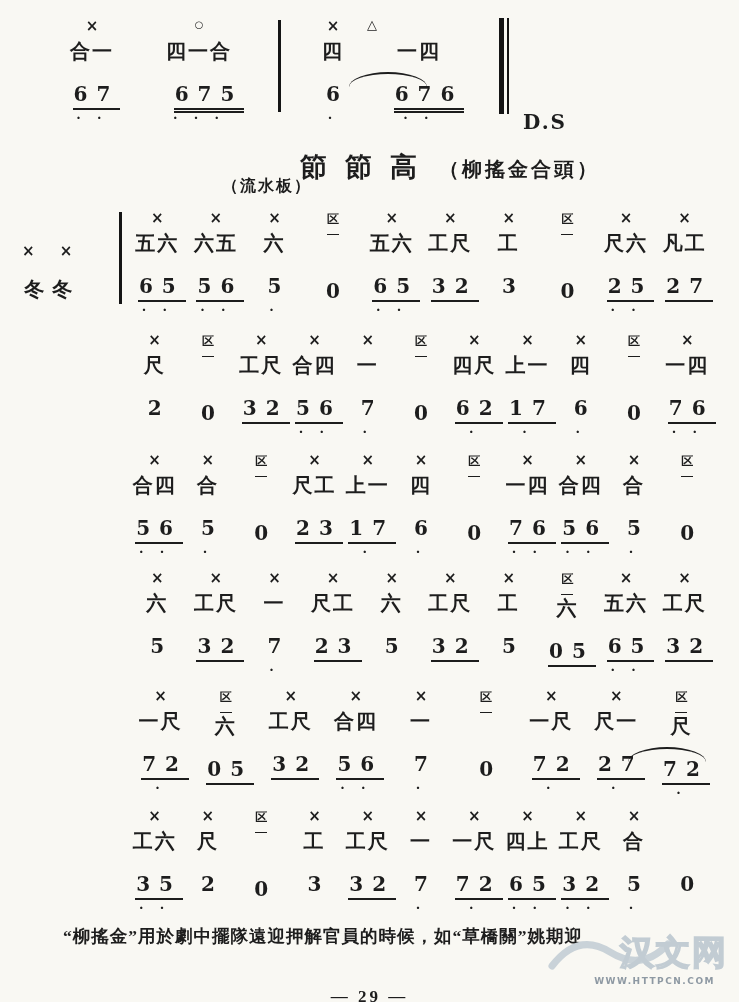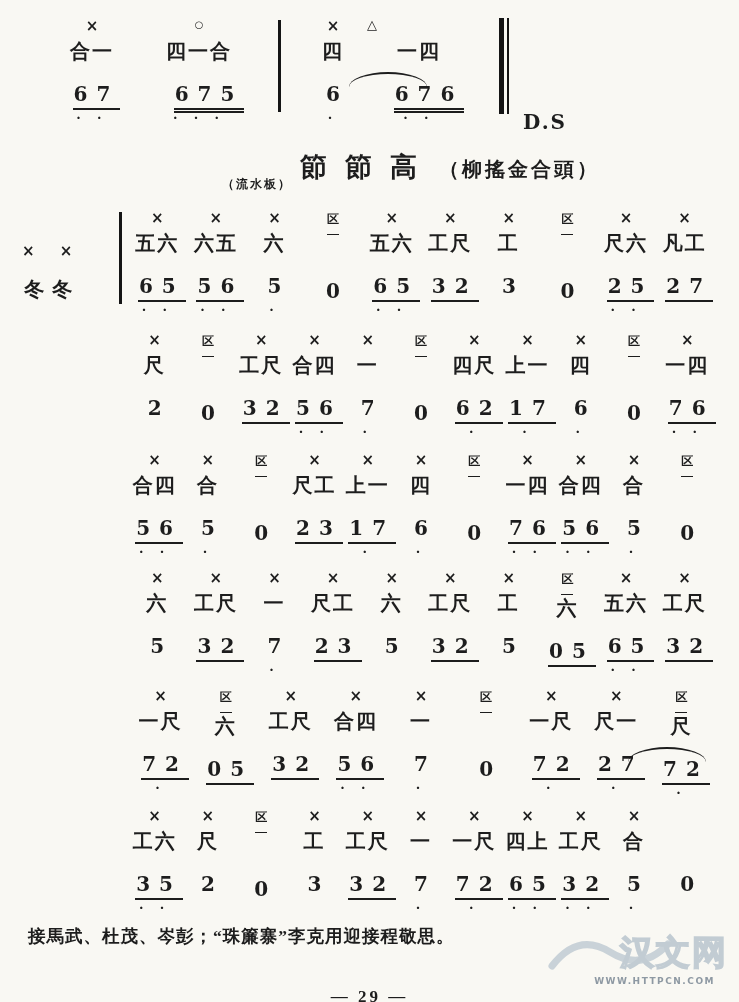"（流水板）" .tempo { font-size: 12px -> 16px }
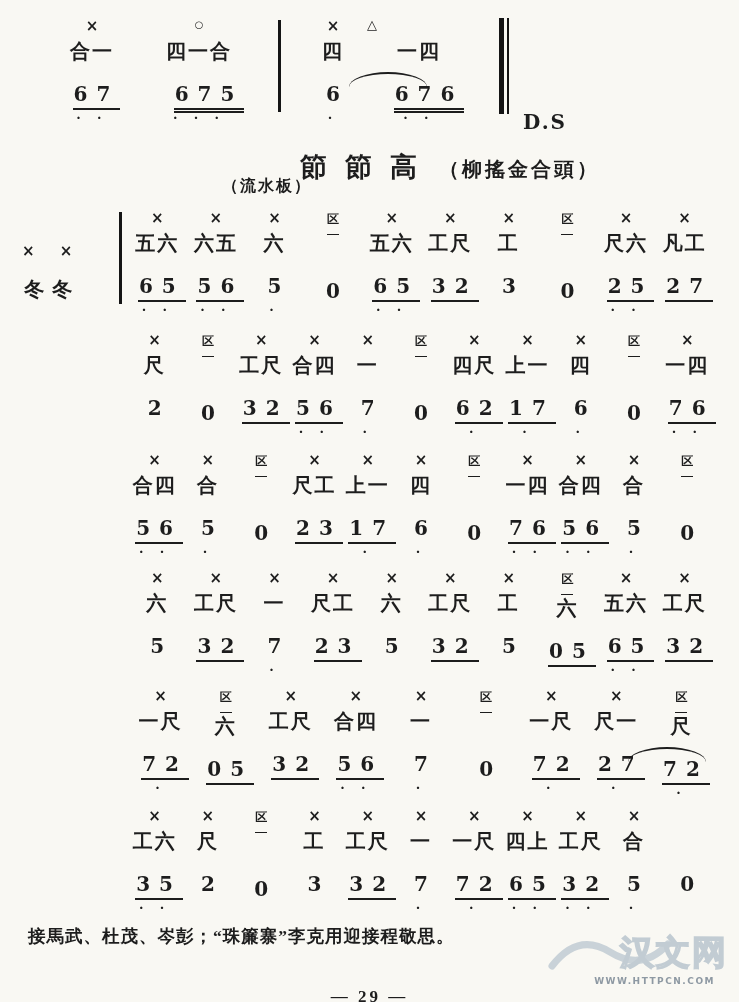"“柳搖金”用於劇中擺隊遠迎押解官員的時候，如“草橋關”姚期迎" div.fl1 { html: none -> <div>“柳搖金”用於劇中擺隊遠迎押解官員的時候，如“草橋關”姚期迎</div> }
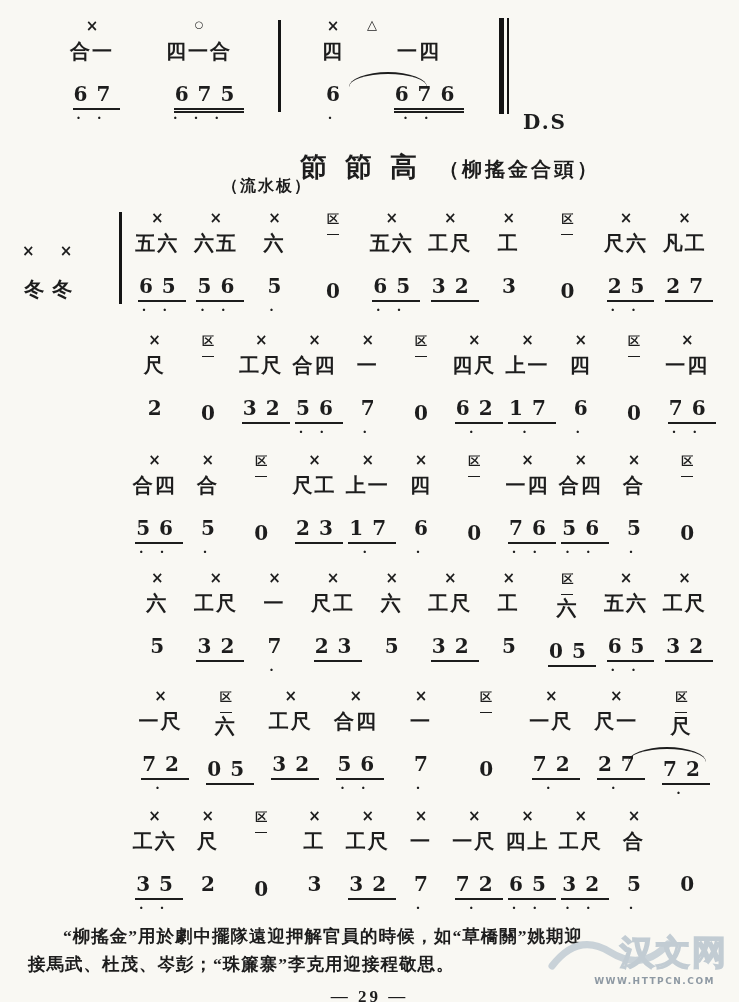"接馬武、杜茂、岑彭；“珠簾寨”李克用迎接程敬思。" div.fl2 { html: <div>接馬武、杜茂、岑彭；“珠簾寨”李克用迎接程敬思。</div> -> none }
